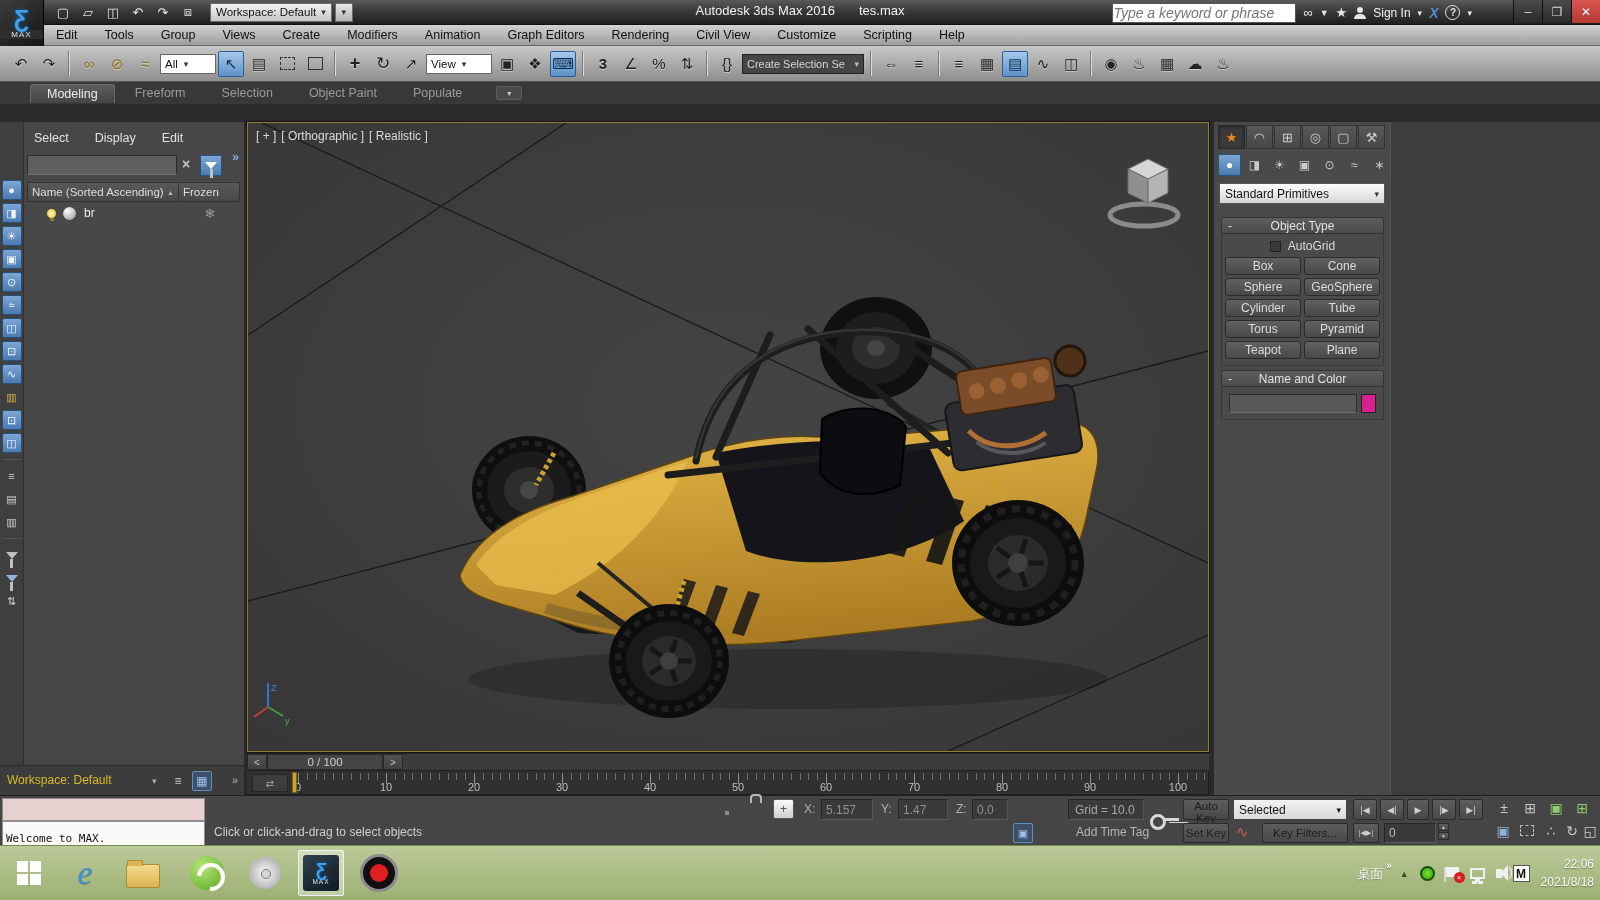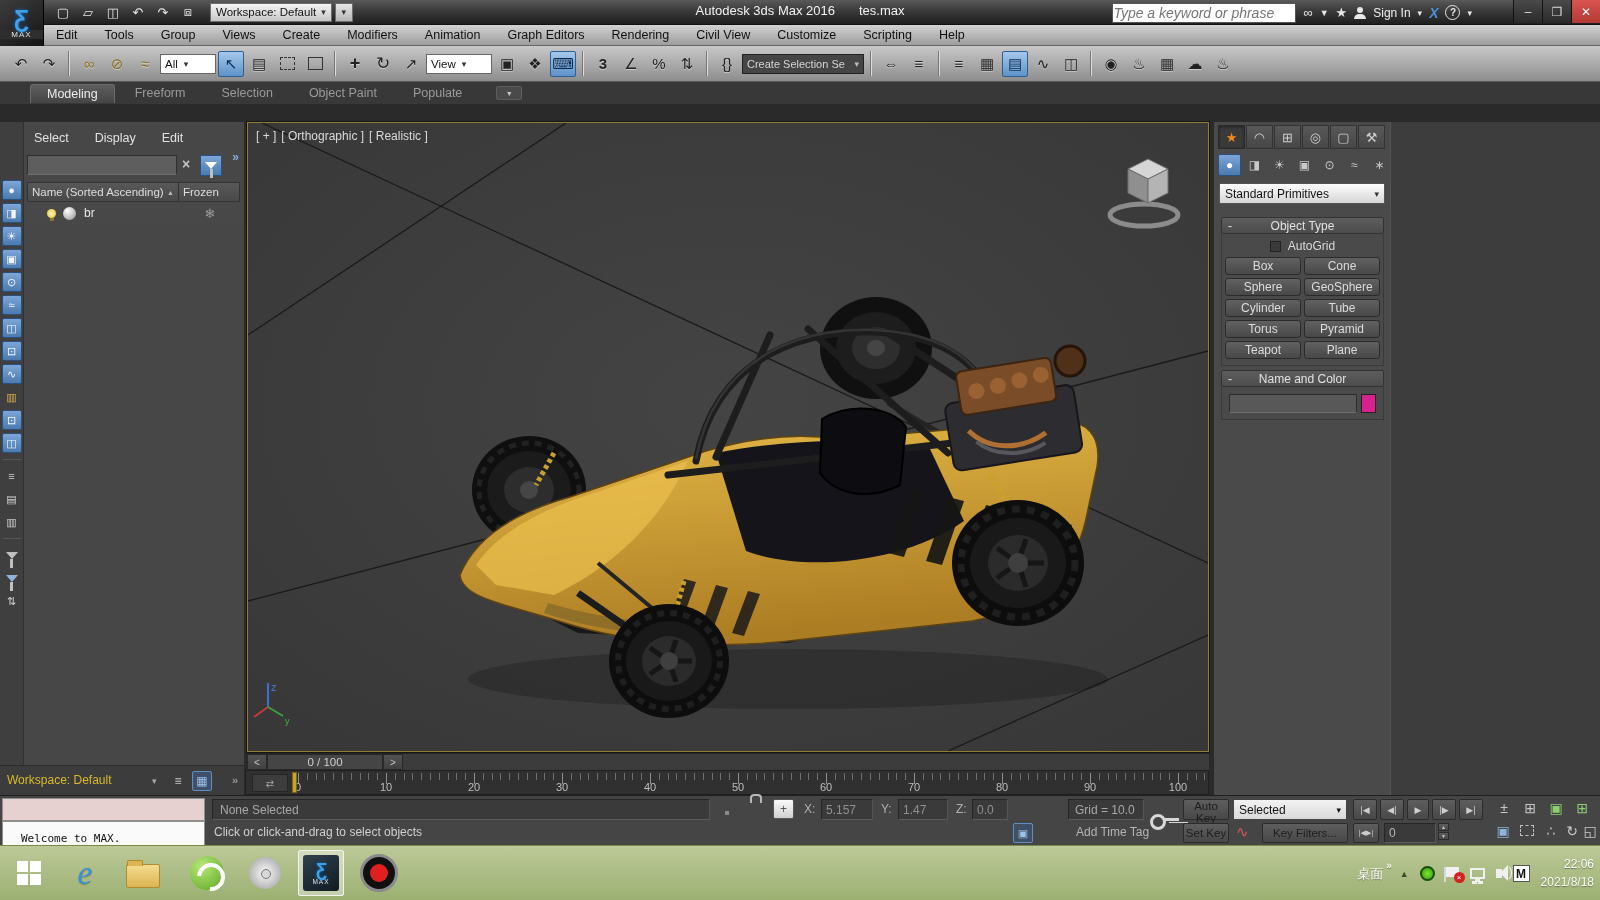"None Selected" div.sunken { html: <div>None Selected</div> -> none }
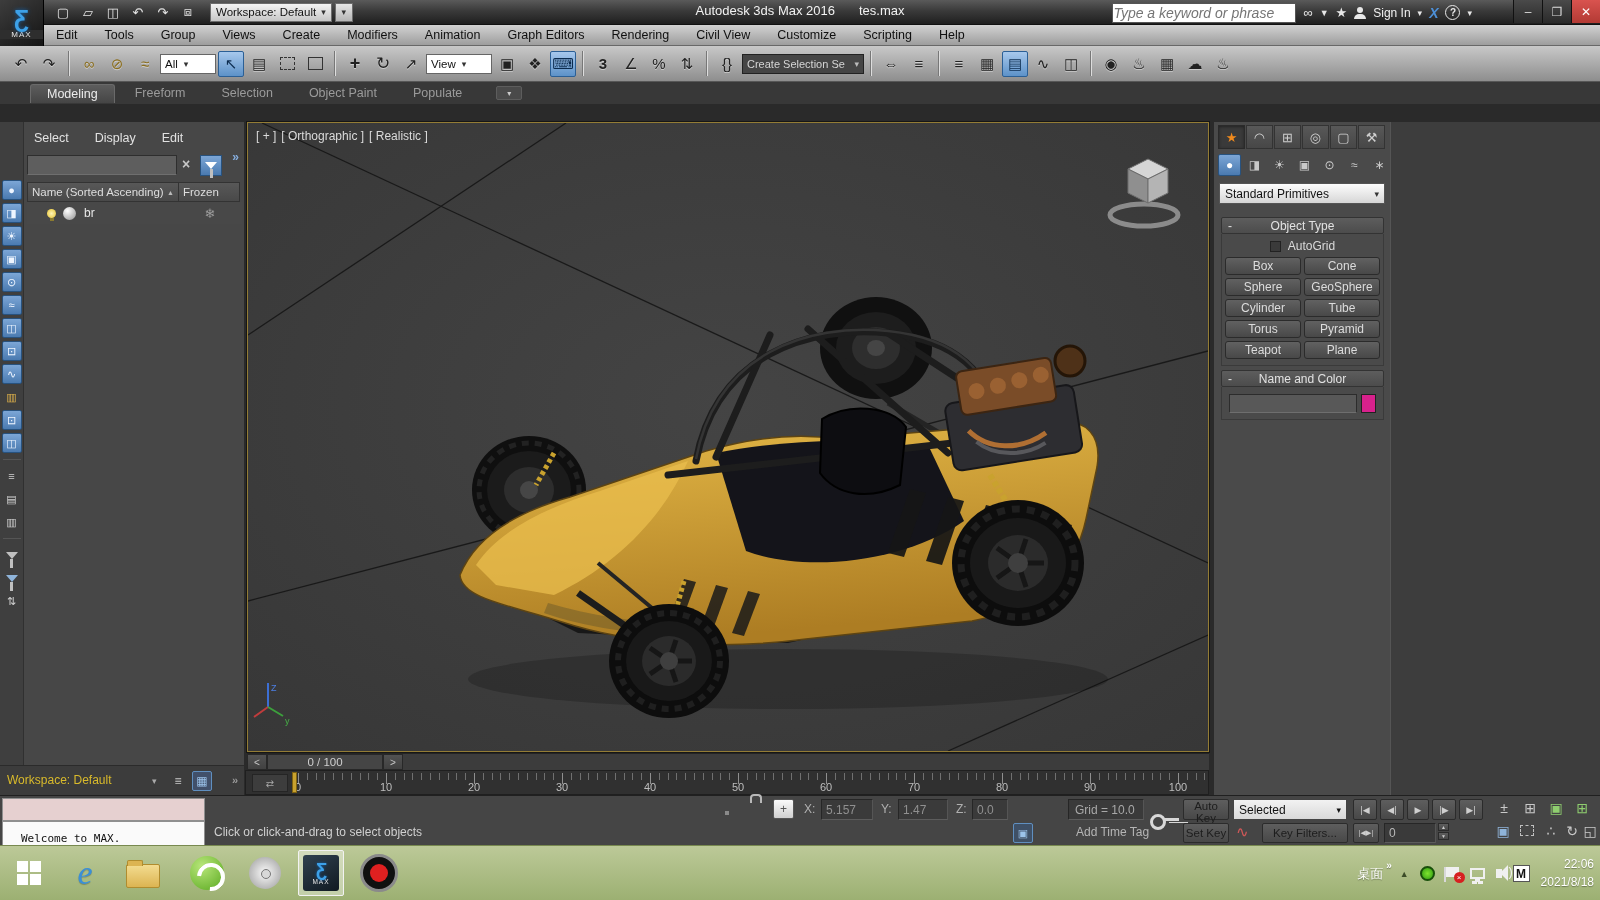"Welcome to MAX." .whitebox { padding-left: 18px -> 3px }
